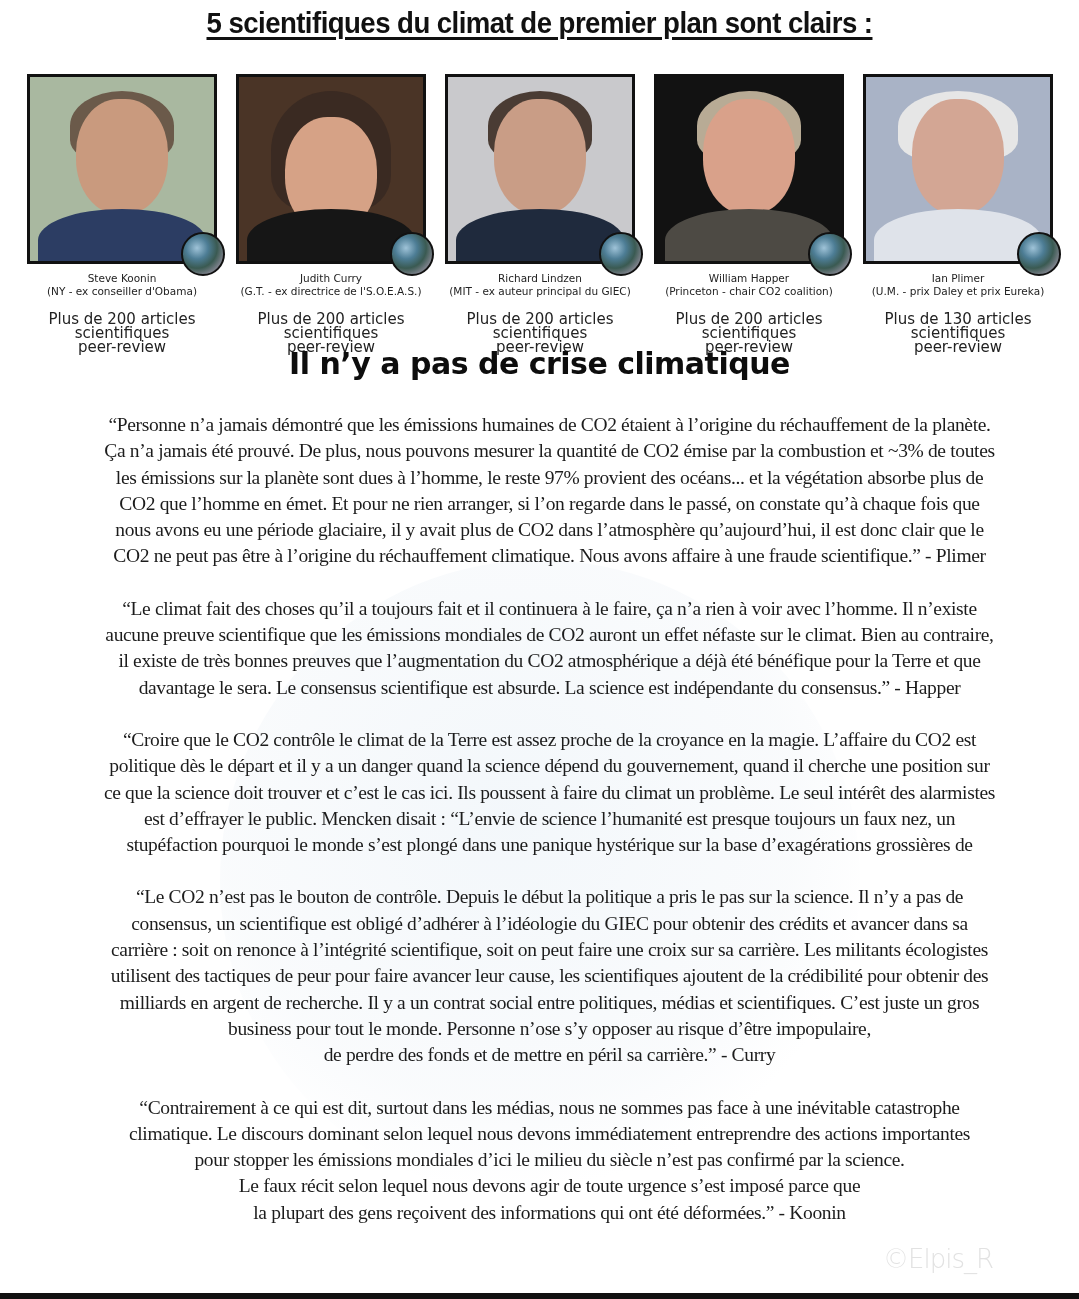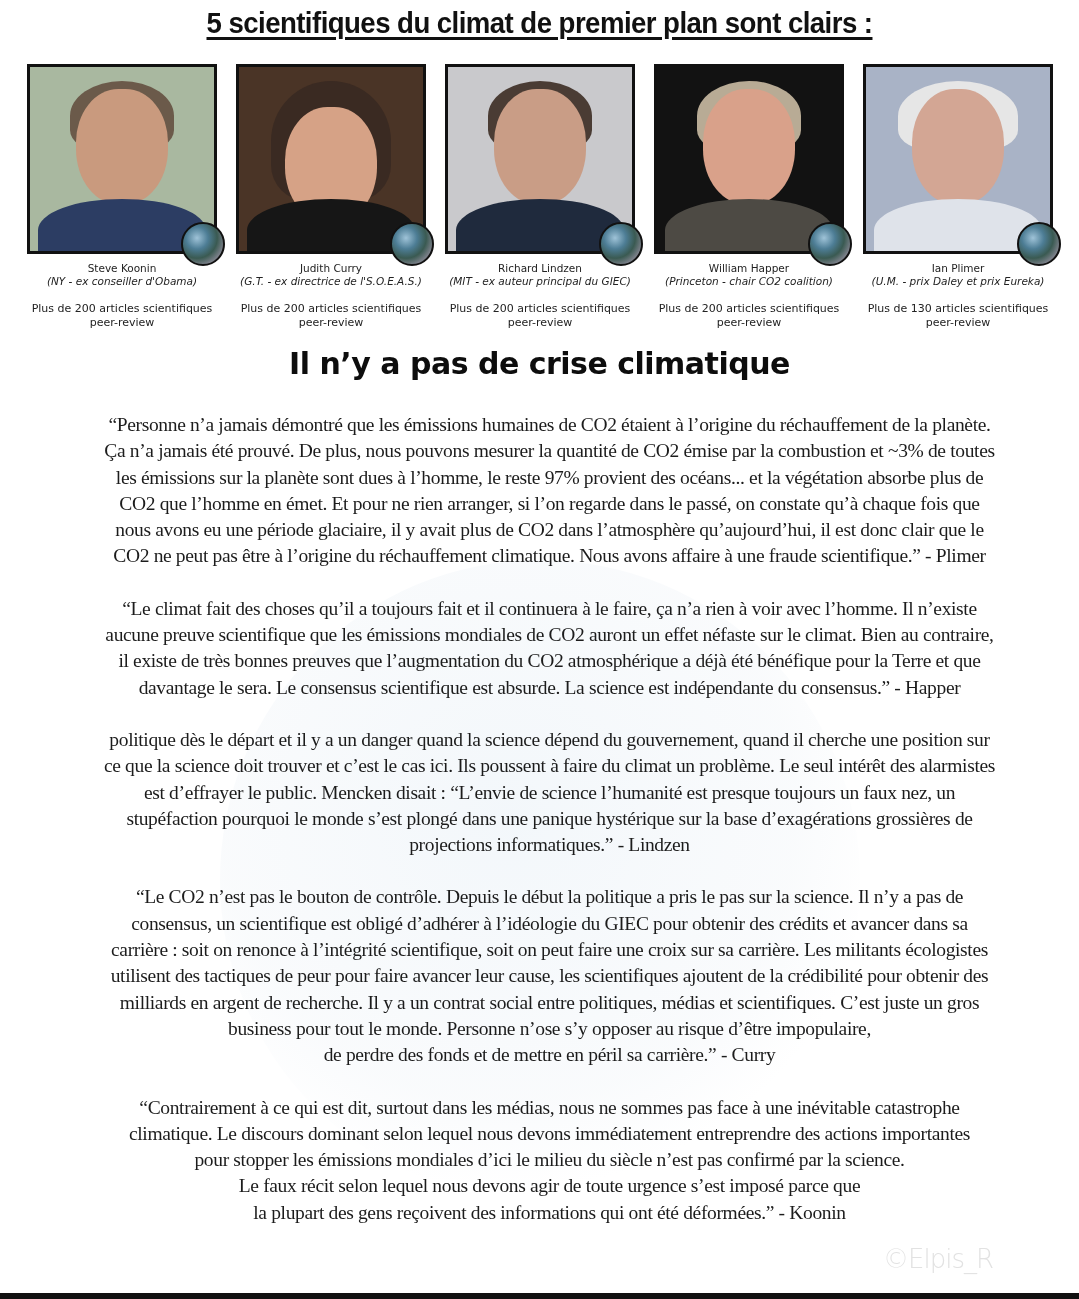"Steve Koonin" .people { top: 64px -> 74px }
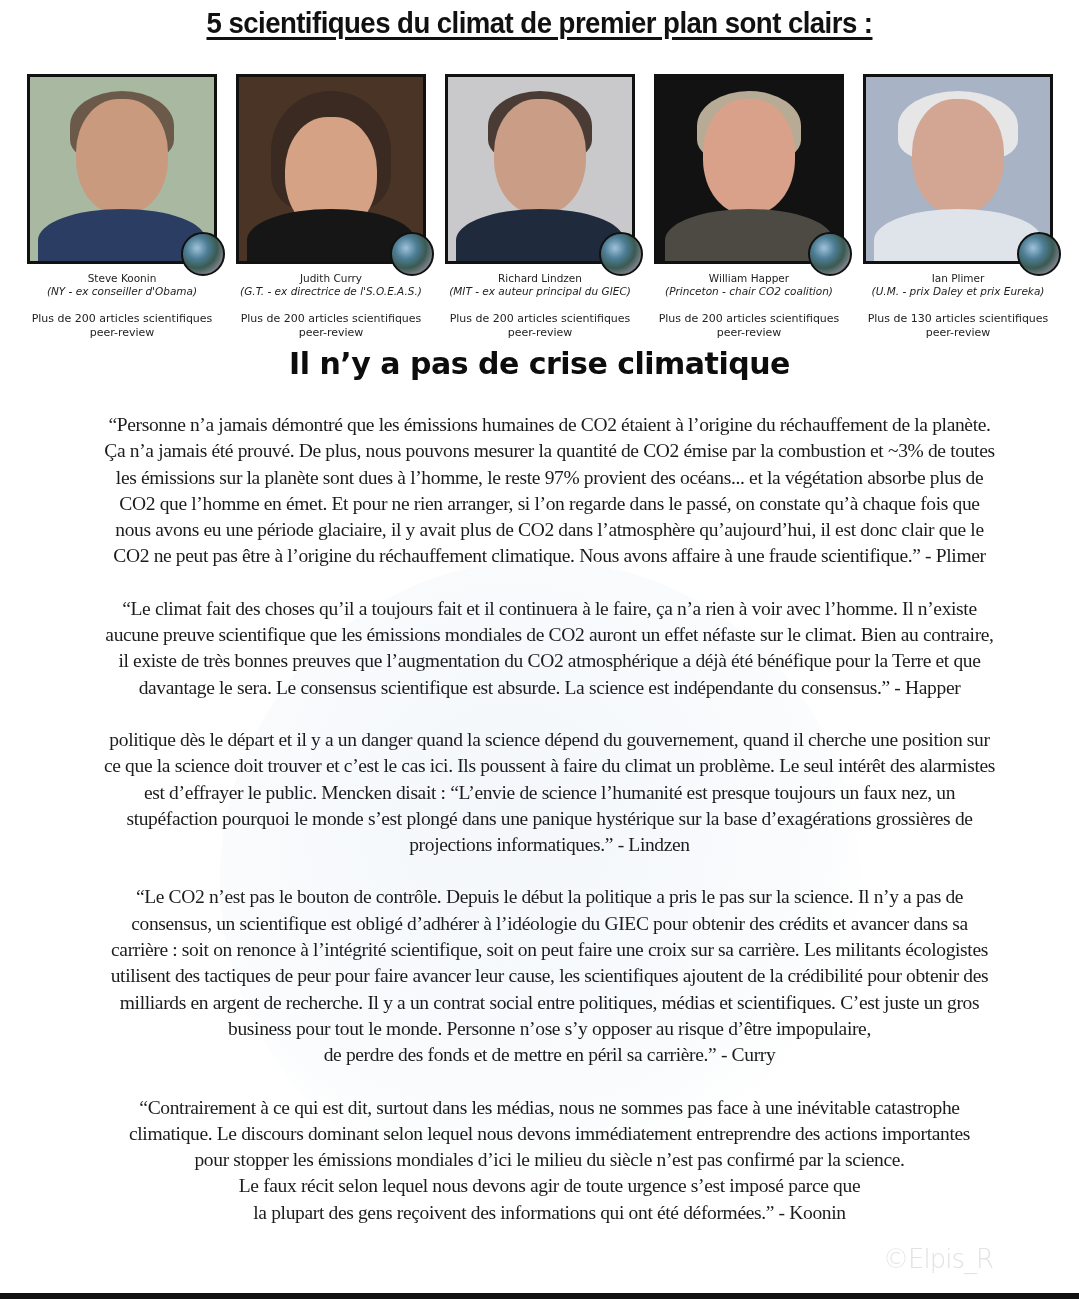"(NY - ex conseiller d'Obama)" .person-affil { font-style: italic -> none }
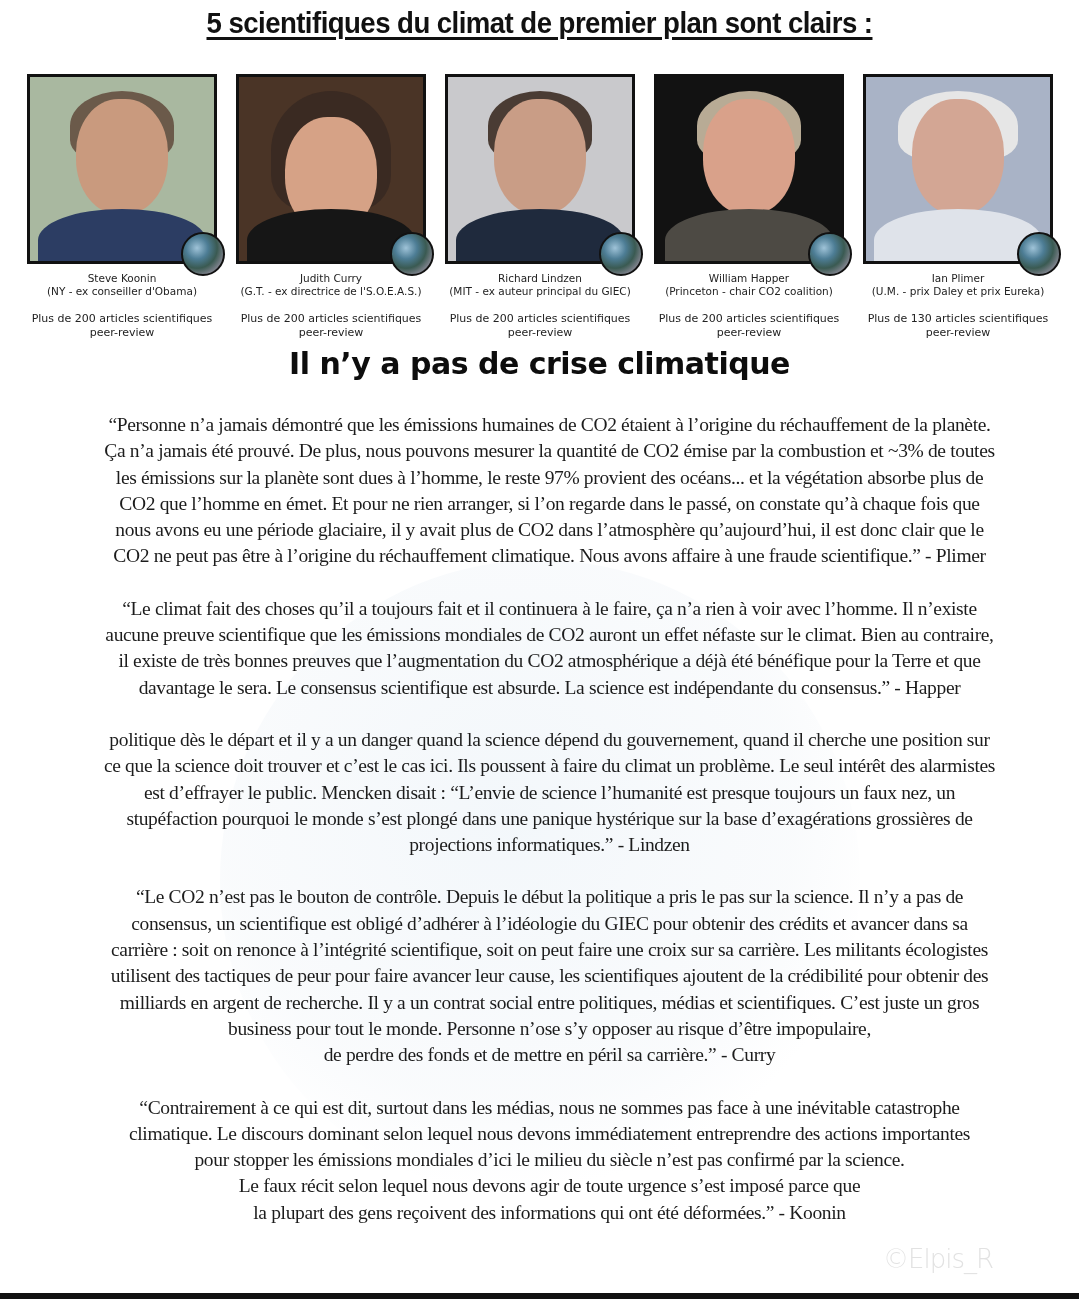"Plus de 200 articles scientifiques" .person-articles { font-size: 11px -> 15px }
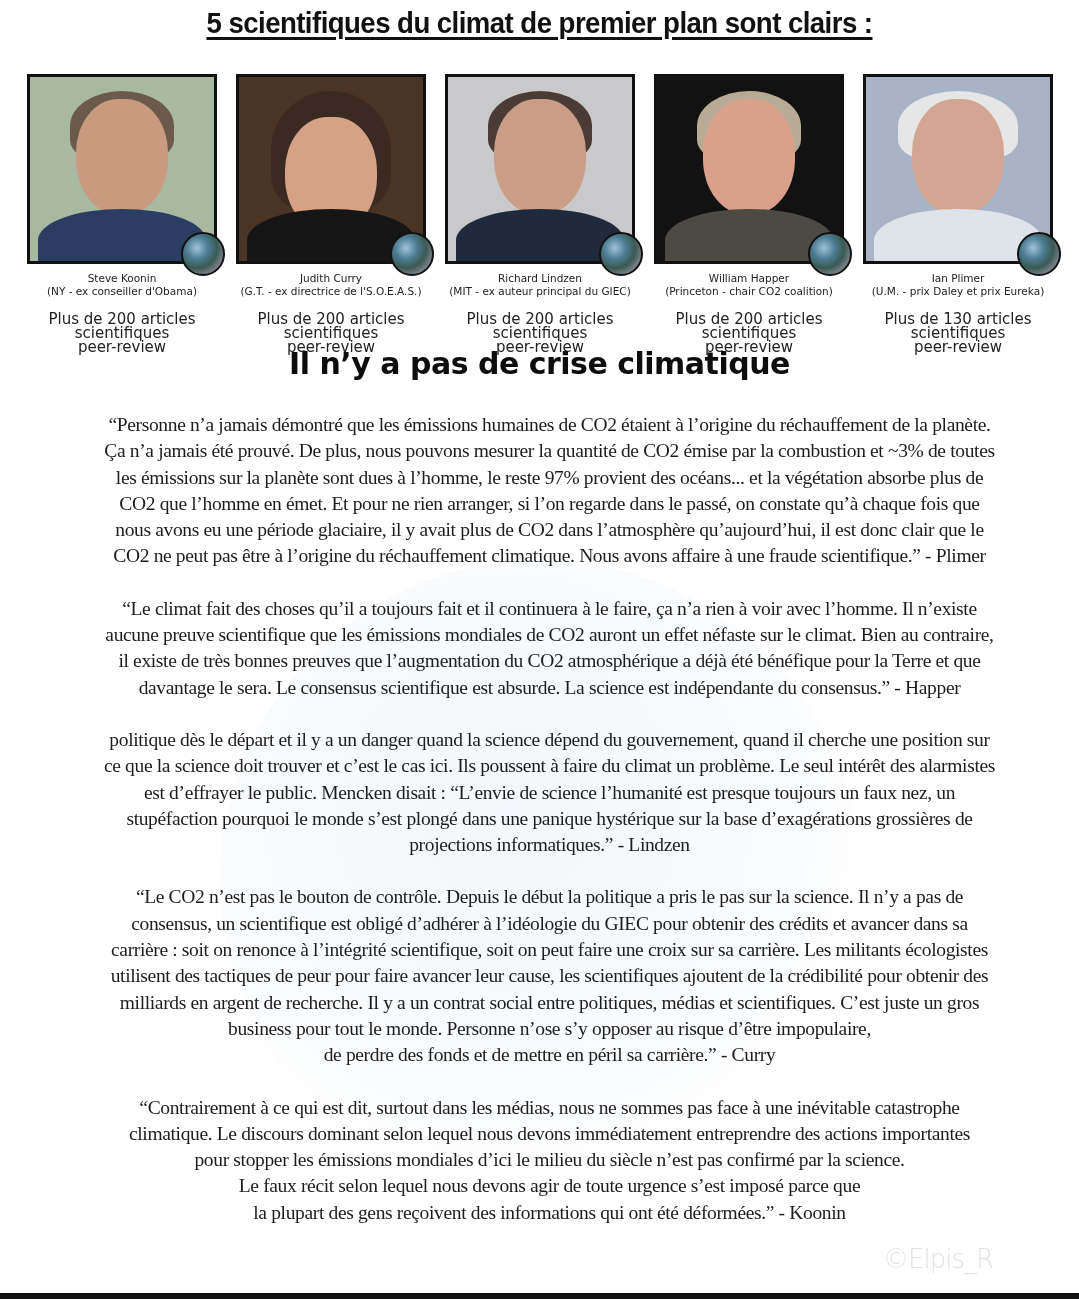"“Croire que le CO2 contrôle" span.line { html: none -> <span>“Croire que le CO2 contrôle le climat de la Terre est assez proche de la croyance en la magie. L’affaire du CO2 est</span> }
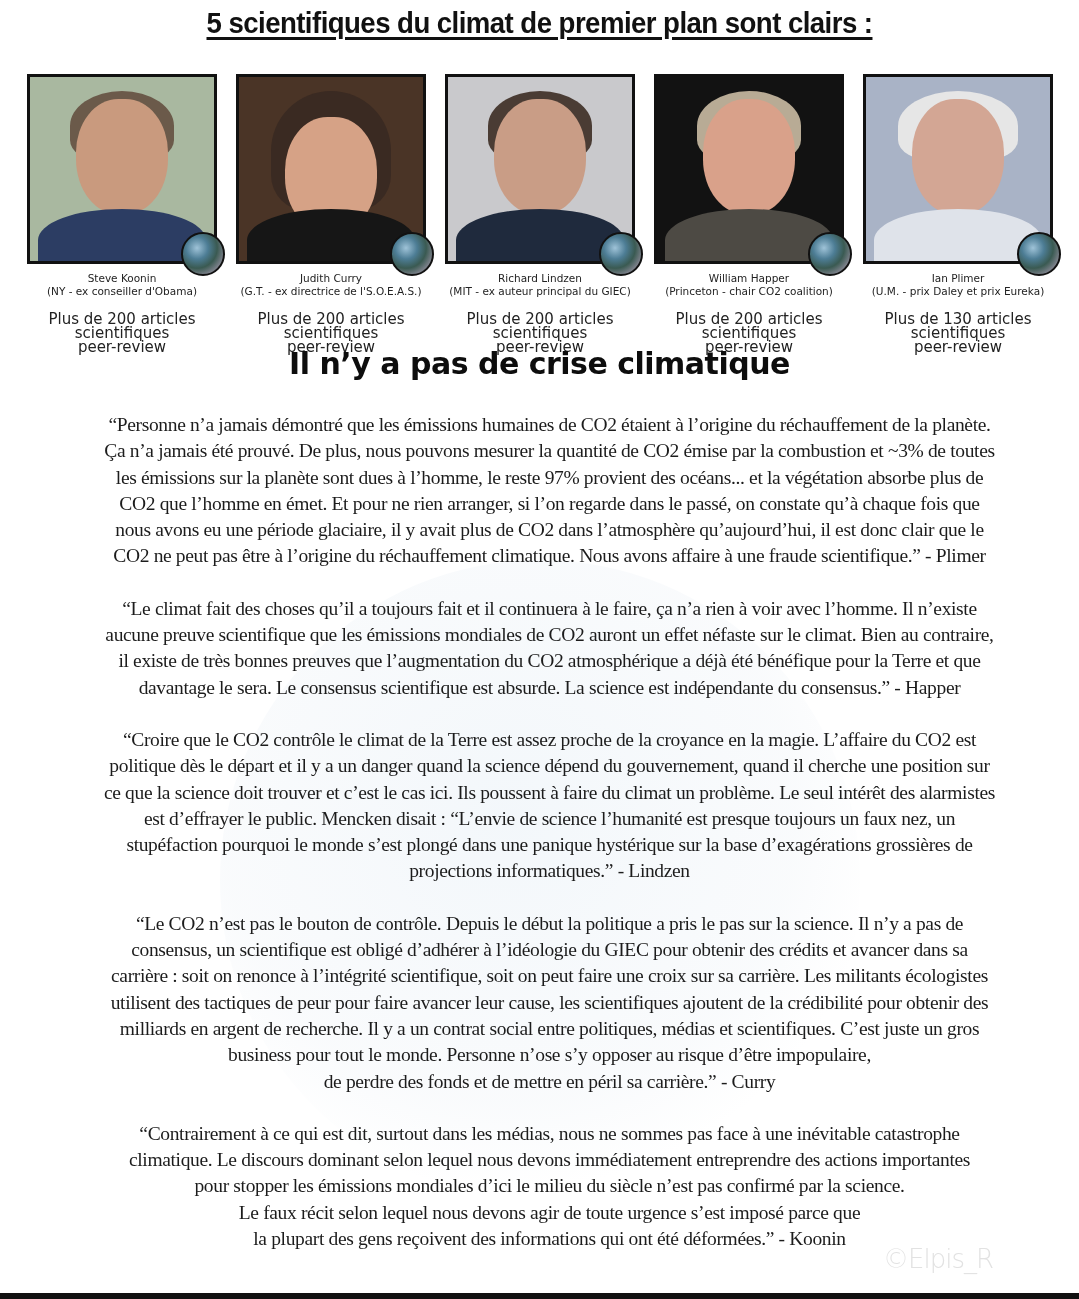"projections informatiques.” - Lindzen" span.line { html: <span>projections informatiques.” - Lindzen</span> -> none }
